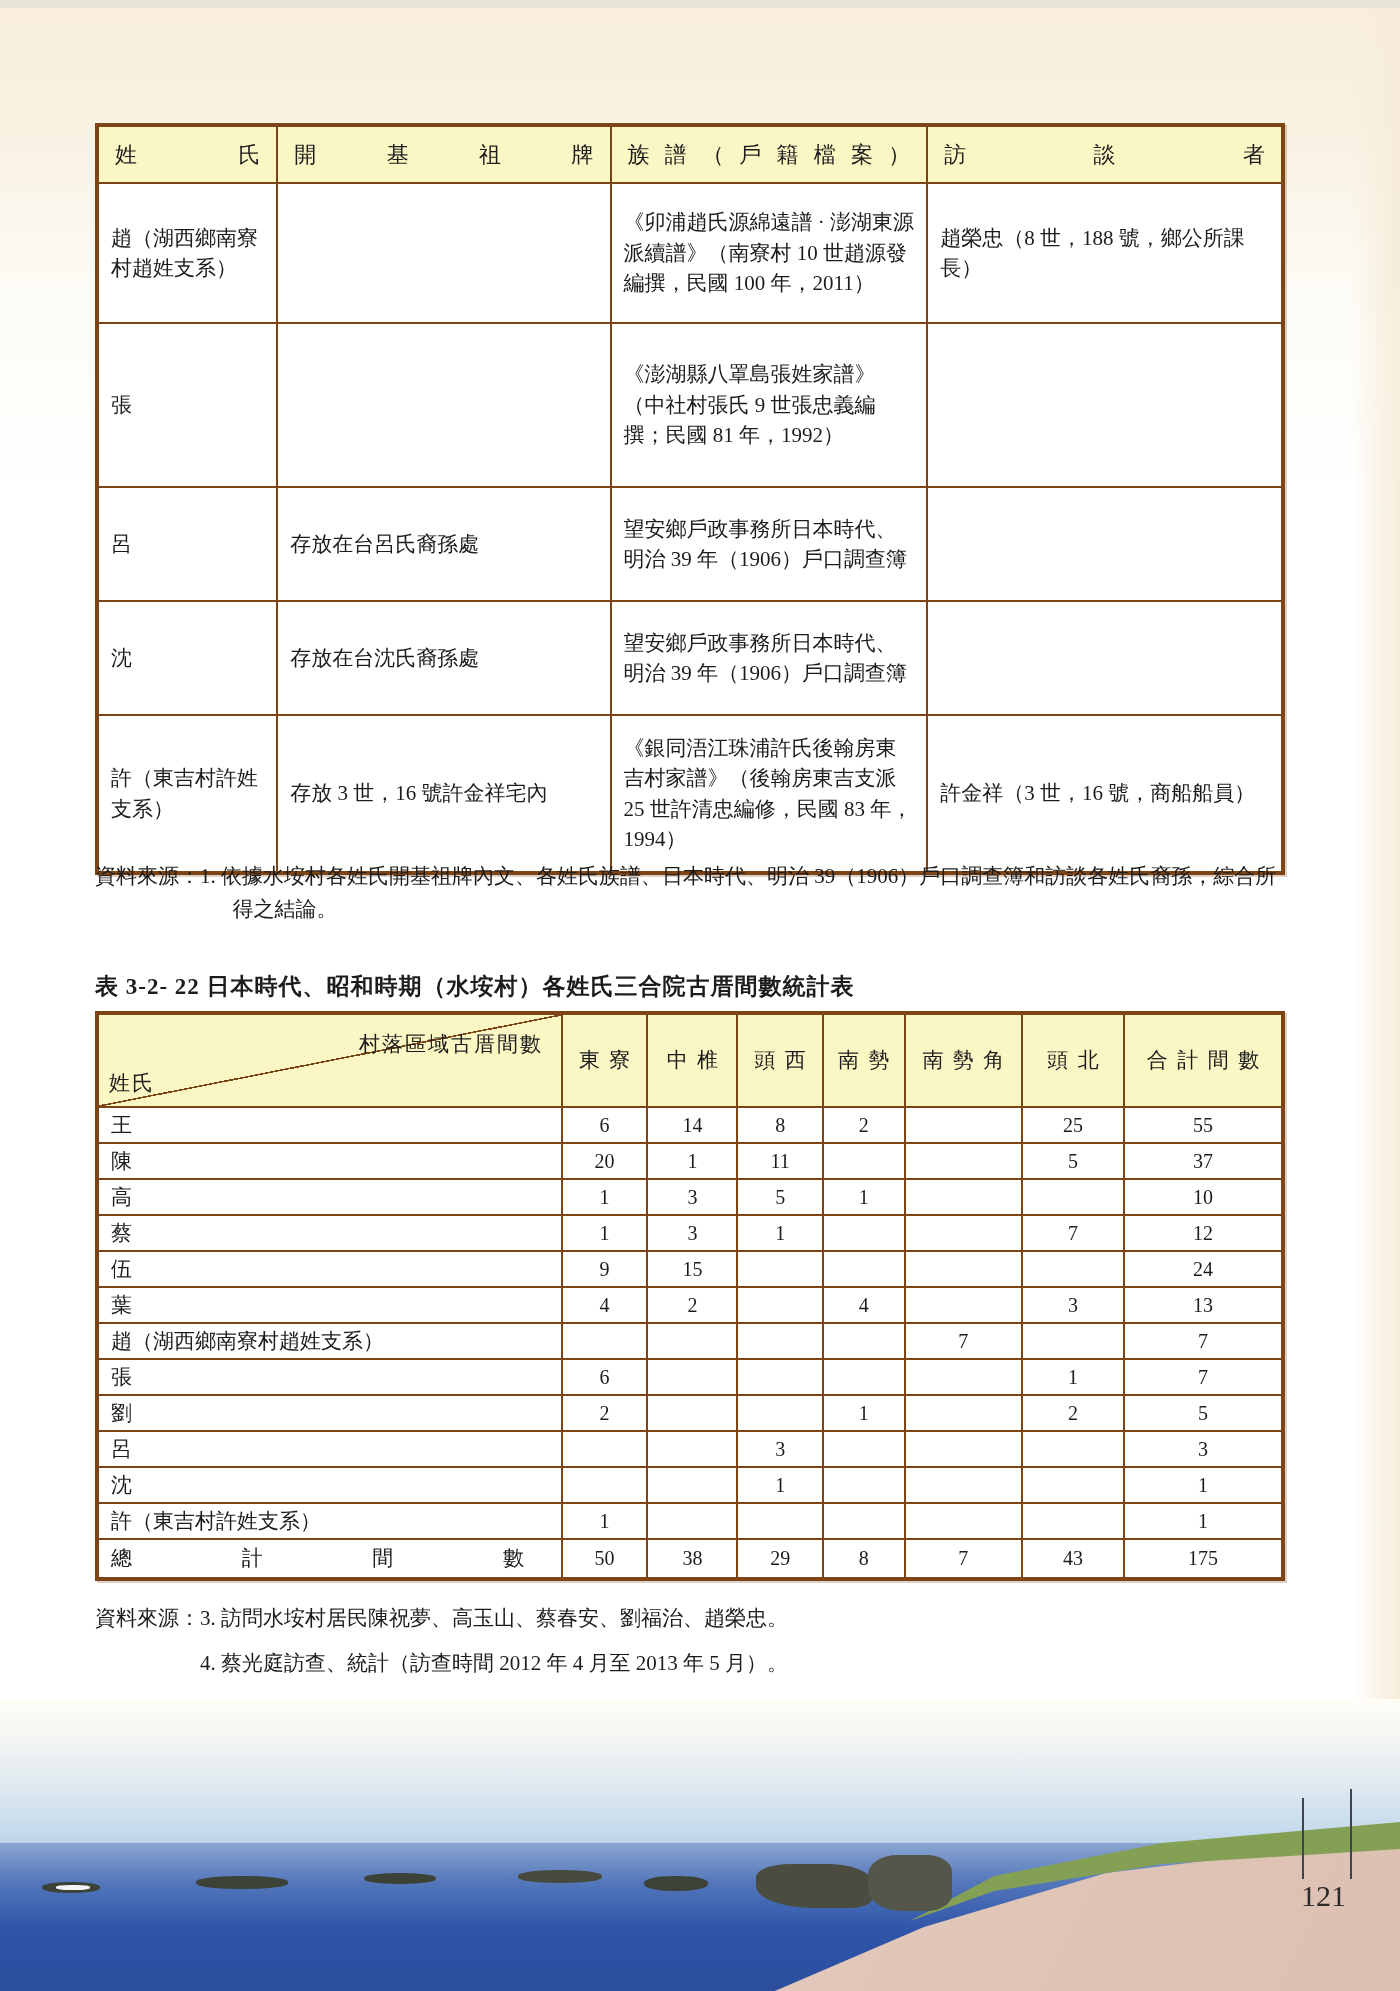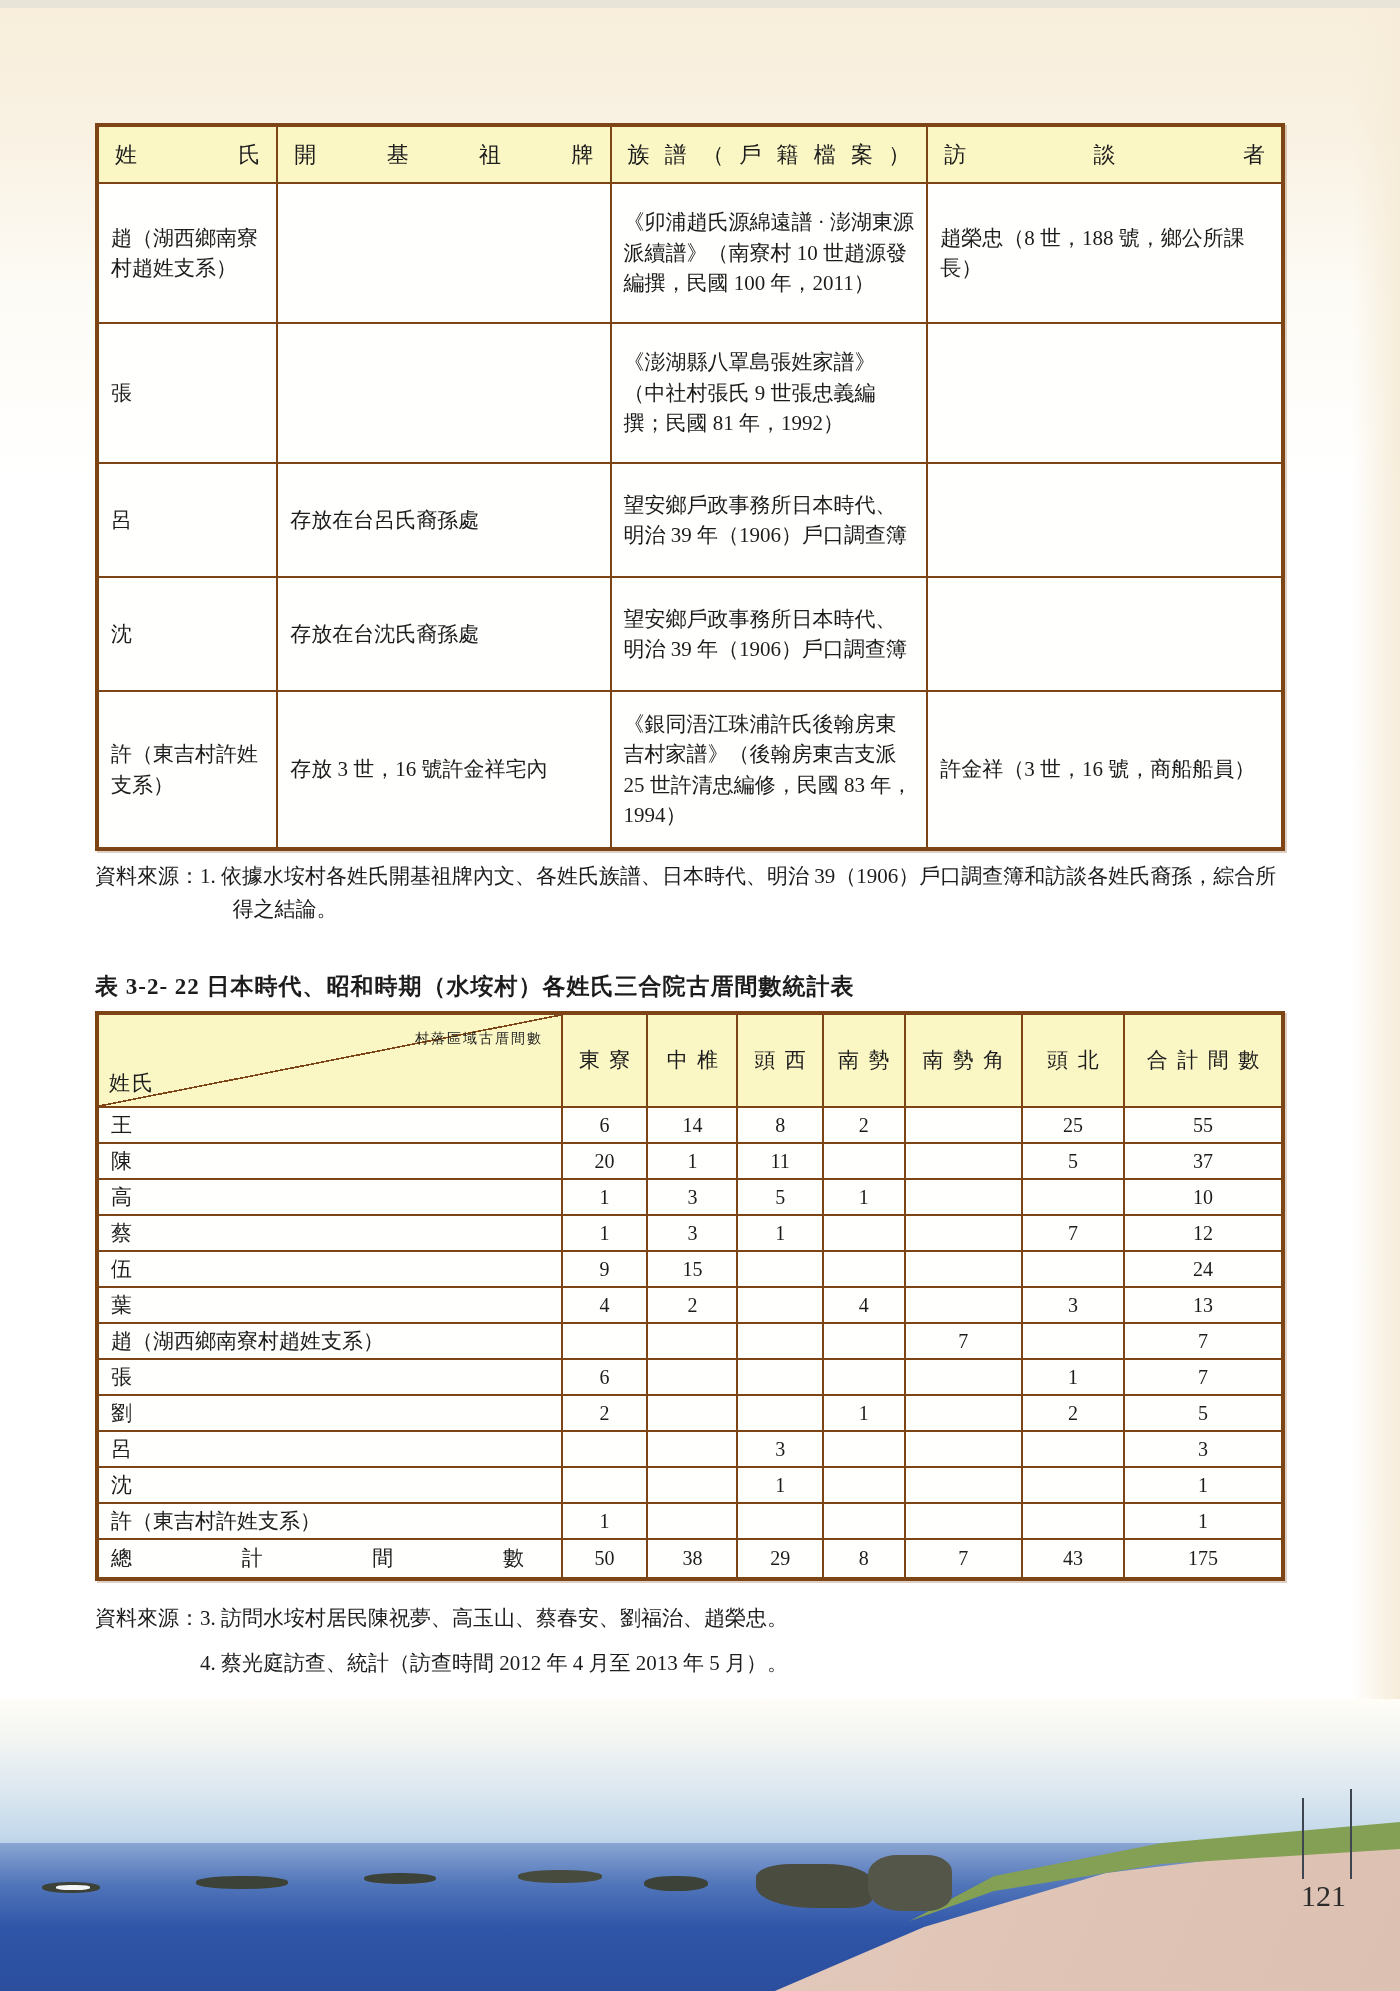"《澎湖縣八罩島張姓家譜》（中社村張氏 9 世張忠義編撰；民國 81" #t1 tbody tr:nth-child(2) td { height: 140px -> 164px }
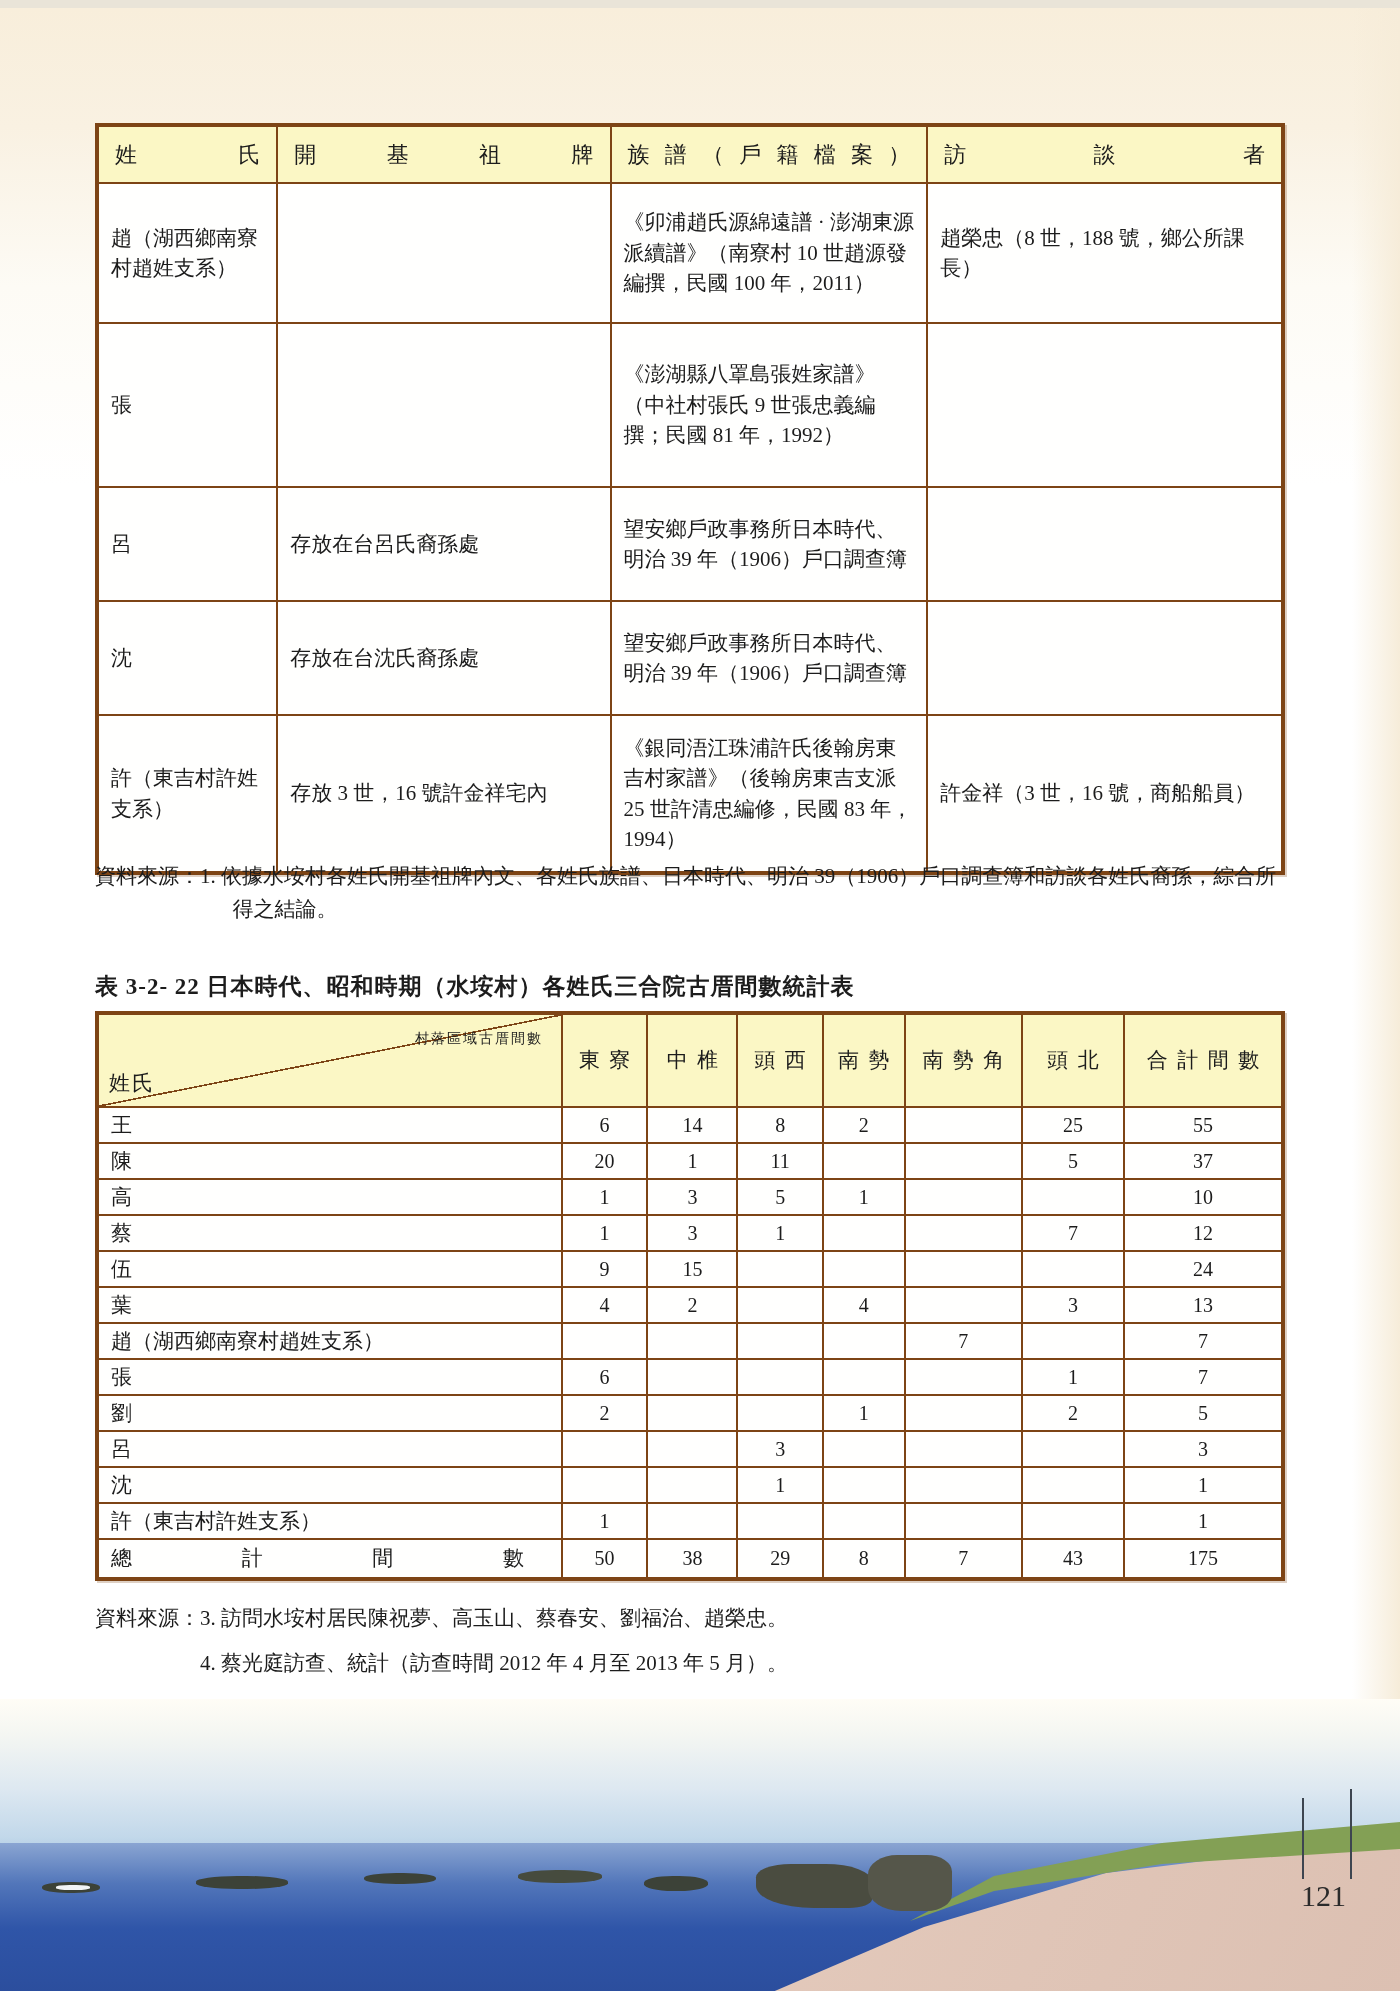"村落區域古厝間數" .corner .top-label { font-size: 14px -> 21px }
